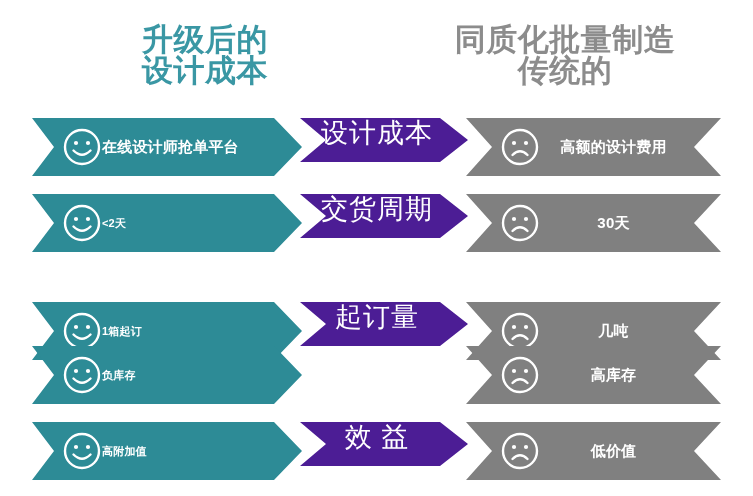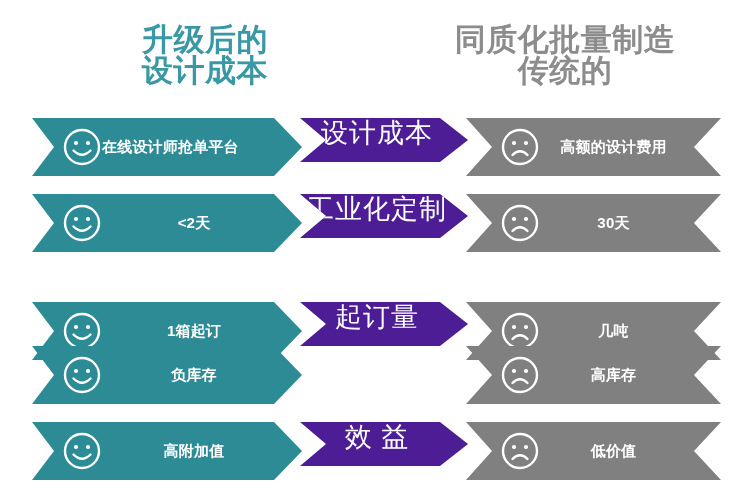"<2天" .seg-left .label { font-size: 15px -> 11px; text-align: center -> none }
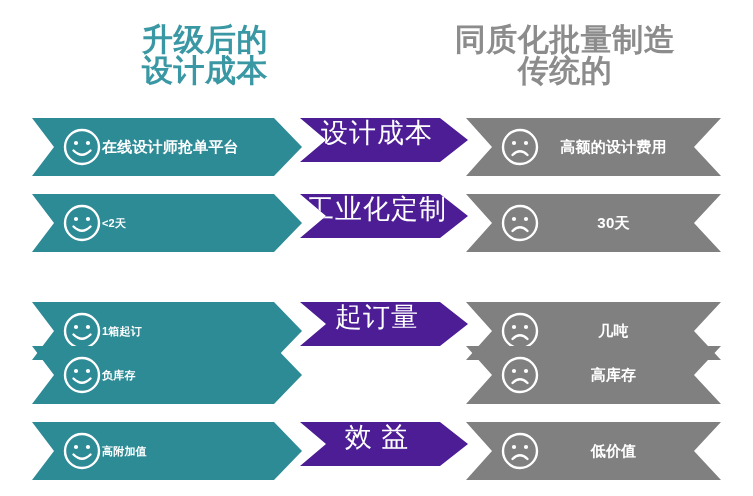"工业化定制" span.label { text: 工业化定制 -> 交货周期 }
